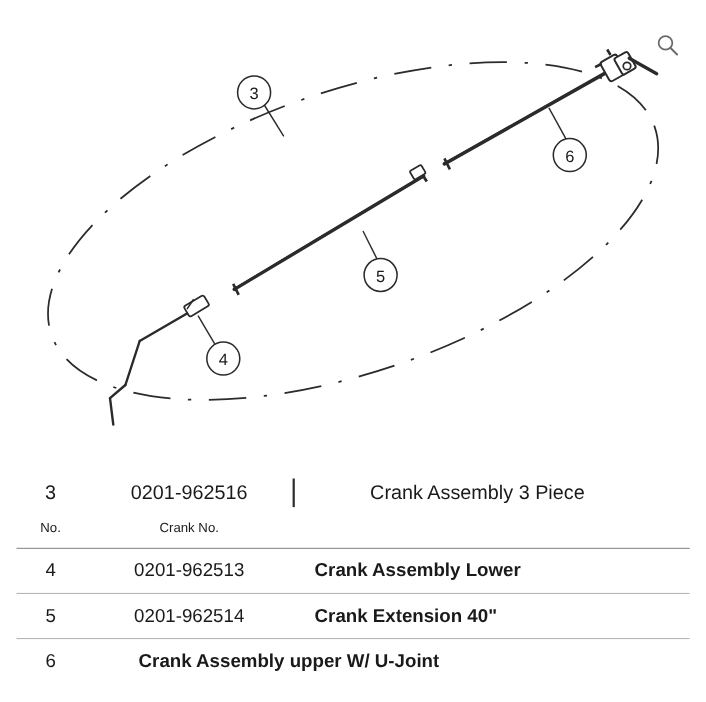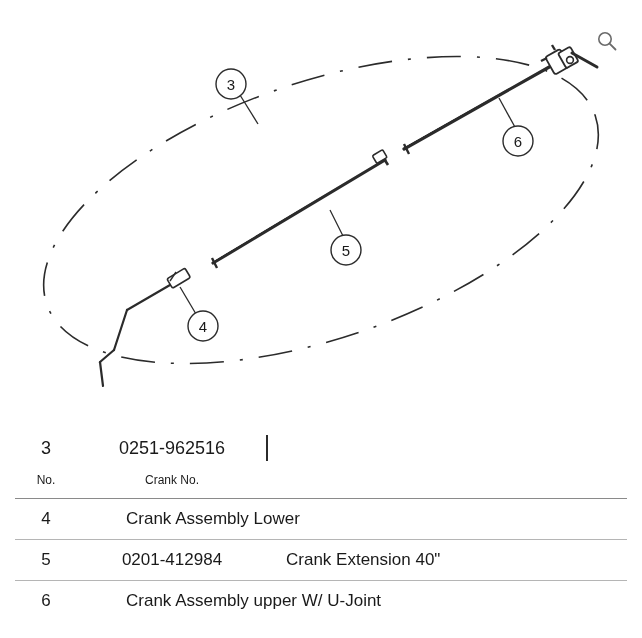"0251-962516" div.cell-part { text: 0251-962516 -> 0201-962516 }
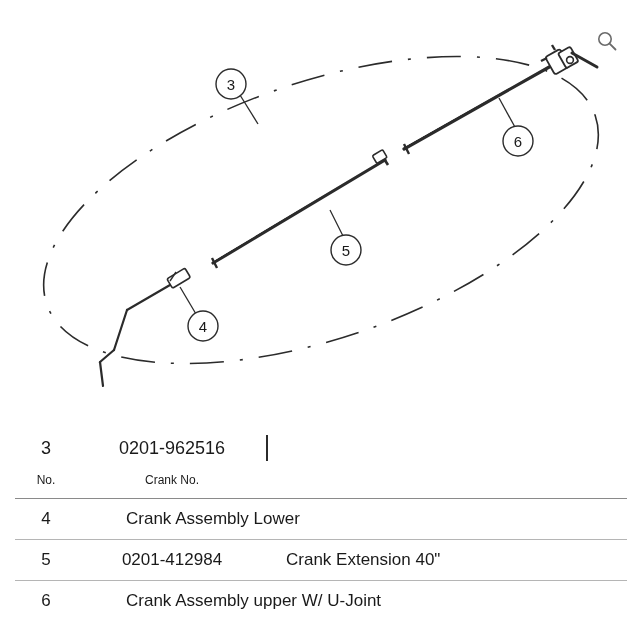"Crank Assembly 3 Piece" div.cell-desc { html: none -> <div>Crank Assembly 3 Piece</div> }
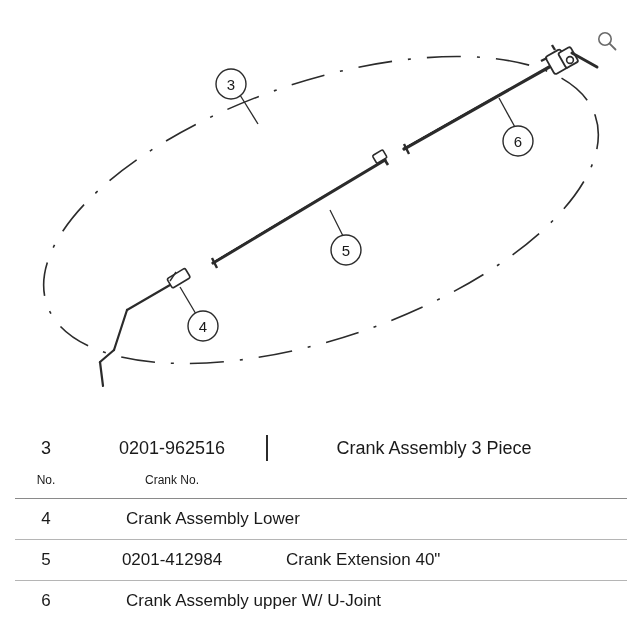"0201-962513" div.cell-part { html: none -> <div>0201-962513</div> }
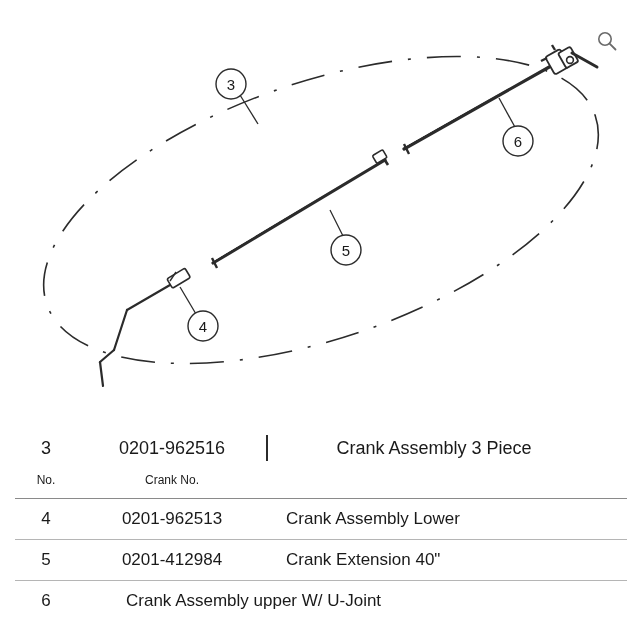"Crank Assembly Lower" .detail-row .cell-desc { font-weight: normal -> bold }
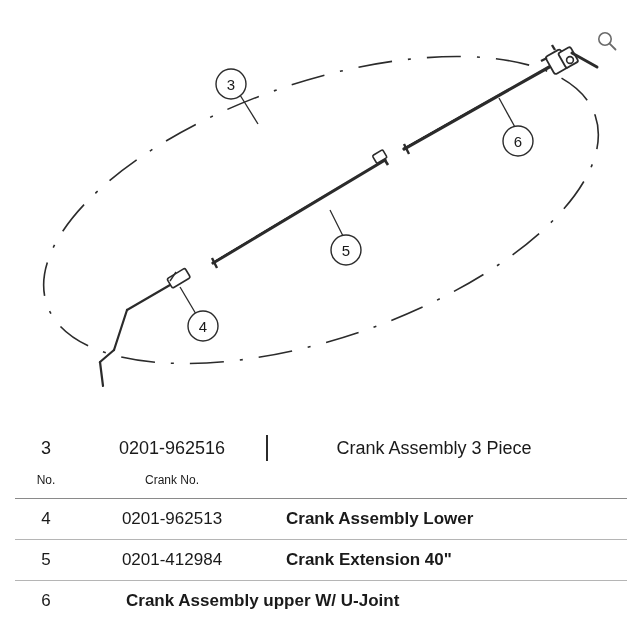"0201-412984" div.cell-part { text: 0201-412984 -> 0201-962514 }
